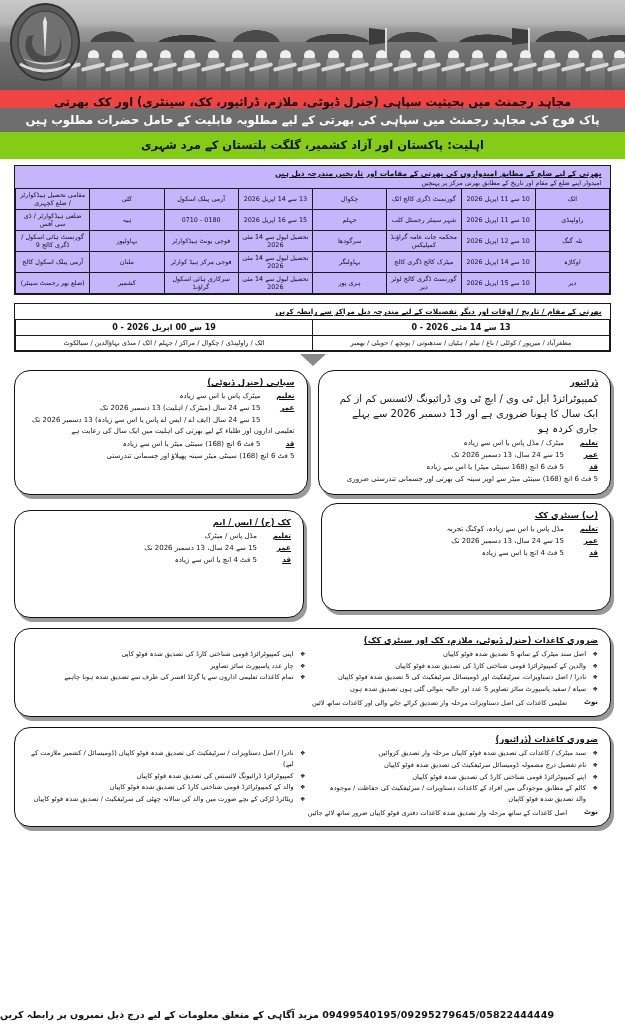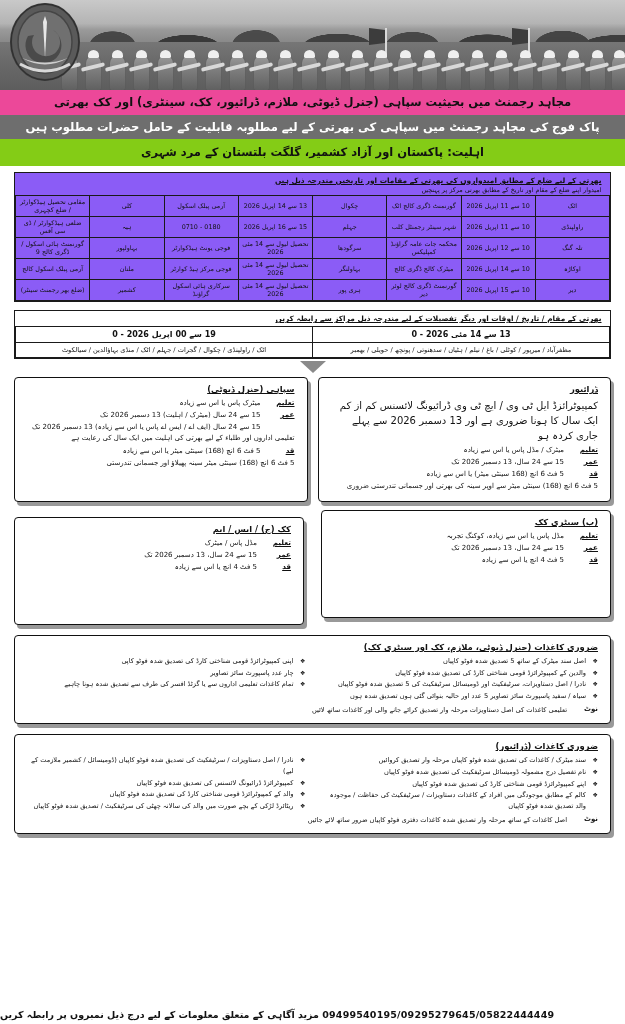"مجاہد رجمنٹ میں بحیثیت سپاہی" .hdr.light { background: #ec4899 -> #ef4444; height: 25px -> 18px }
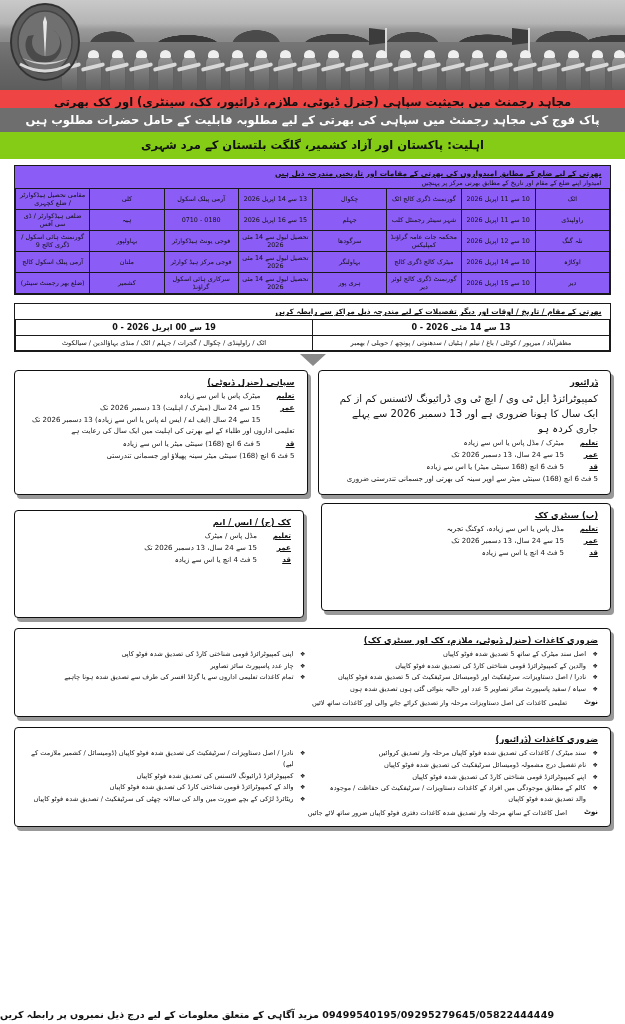"بھرتی کے لیے ضلع کے" .tblwrap { background: #8b5cf6 -> #c4b5fd }
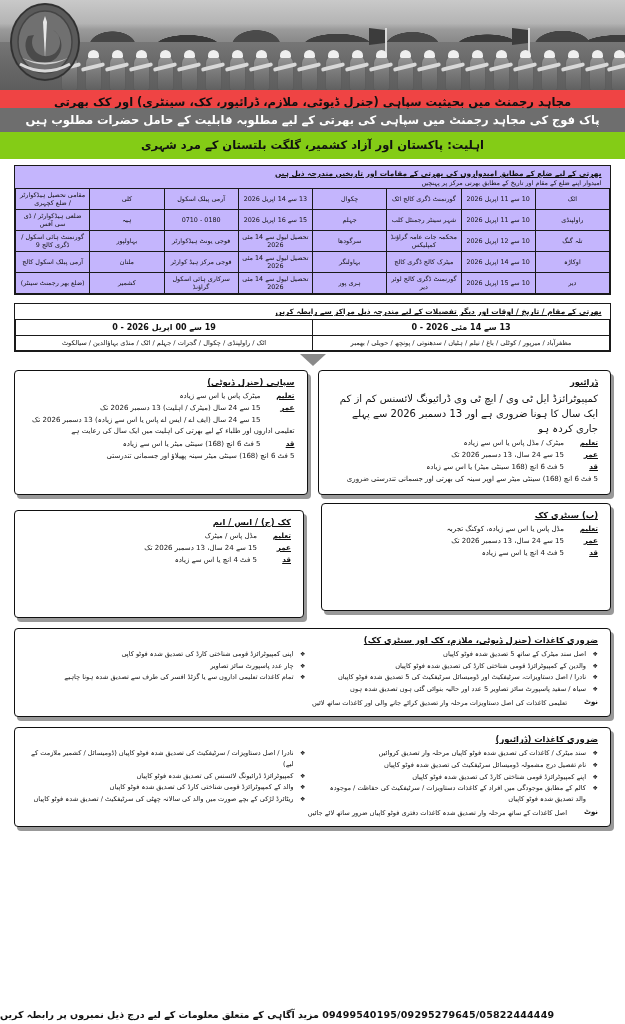"اٹک / راولپنڈی / چکوال" td.vlist { text: گجرات -> مراکز }
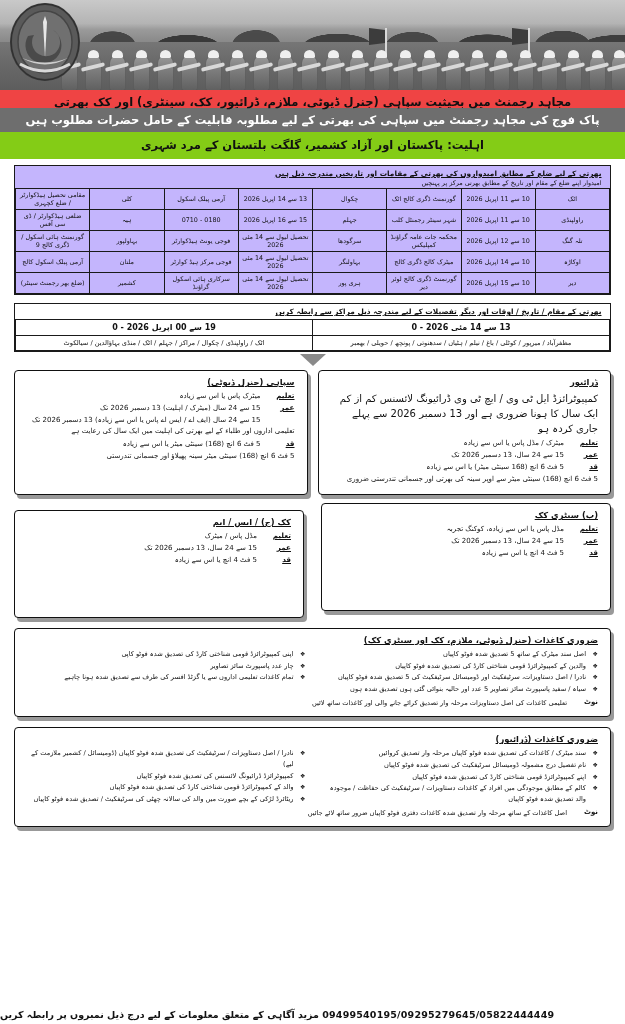"سپاہی (جنرل ڈیوٹی)" .panel { border-radius: 4px -> 16px }
